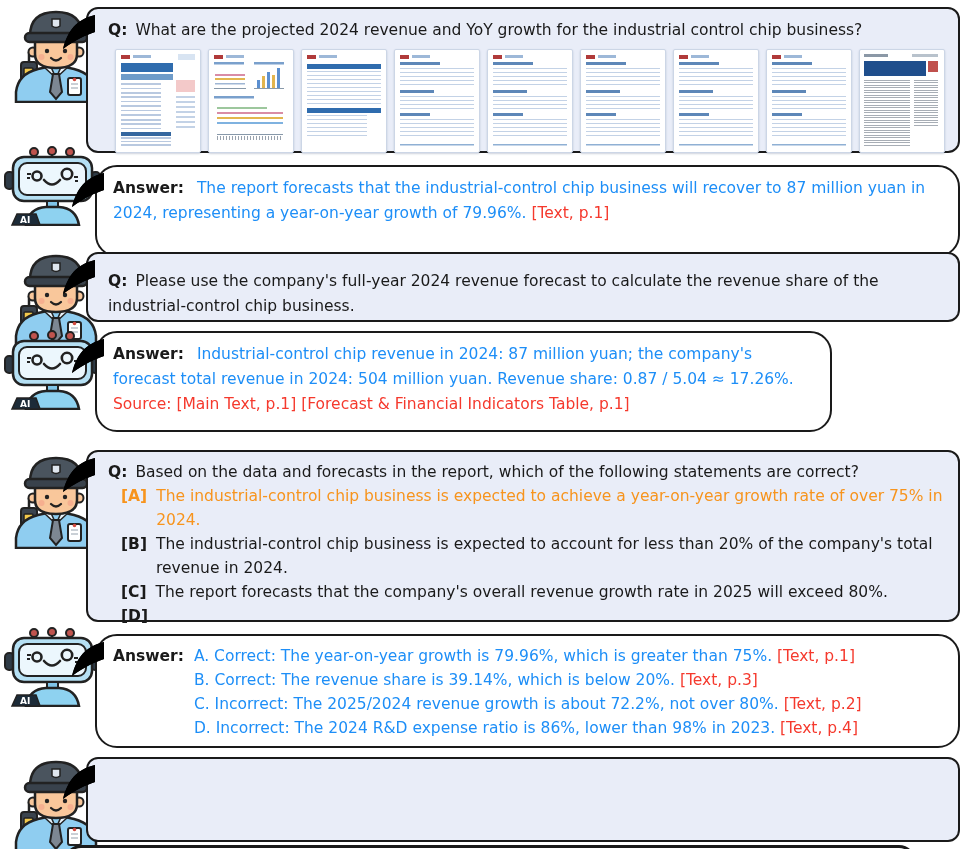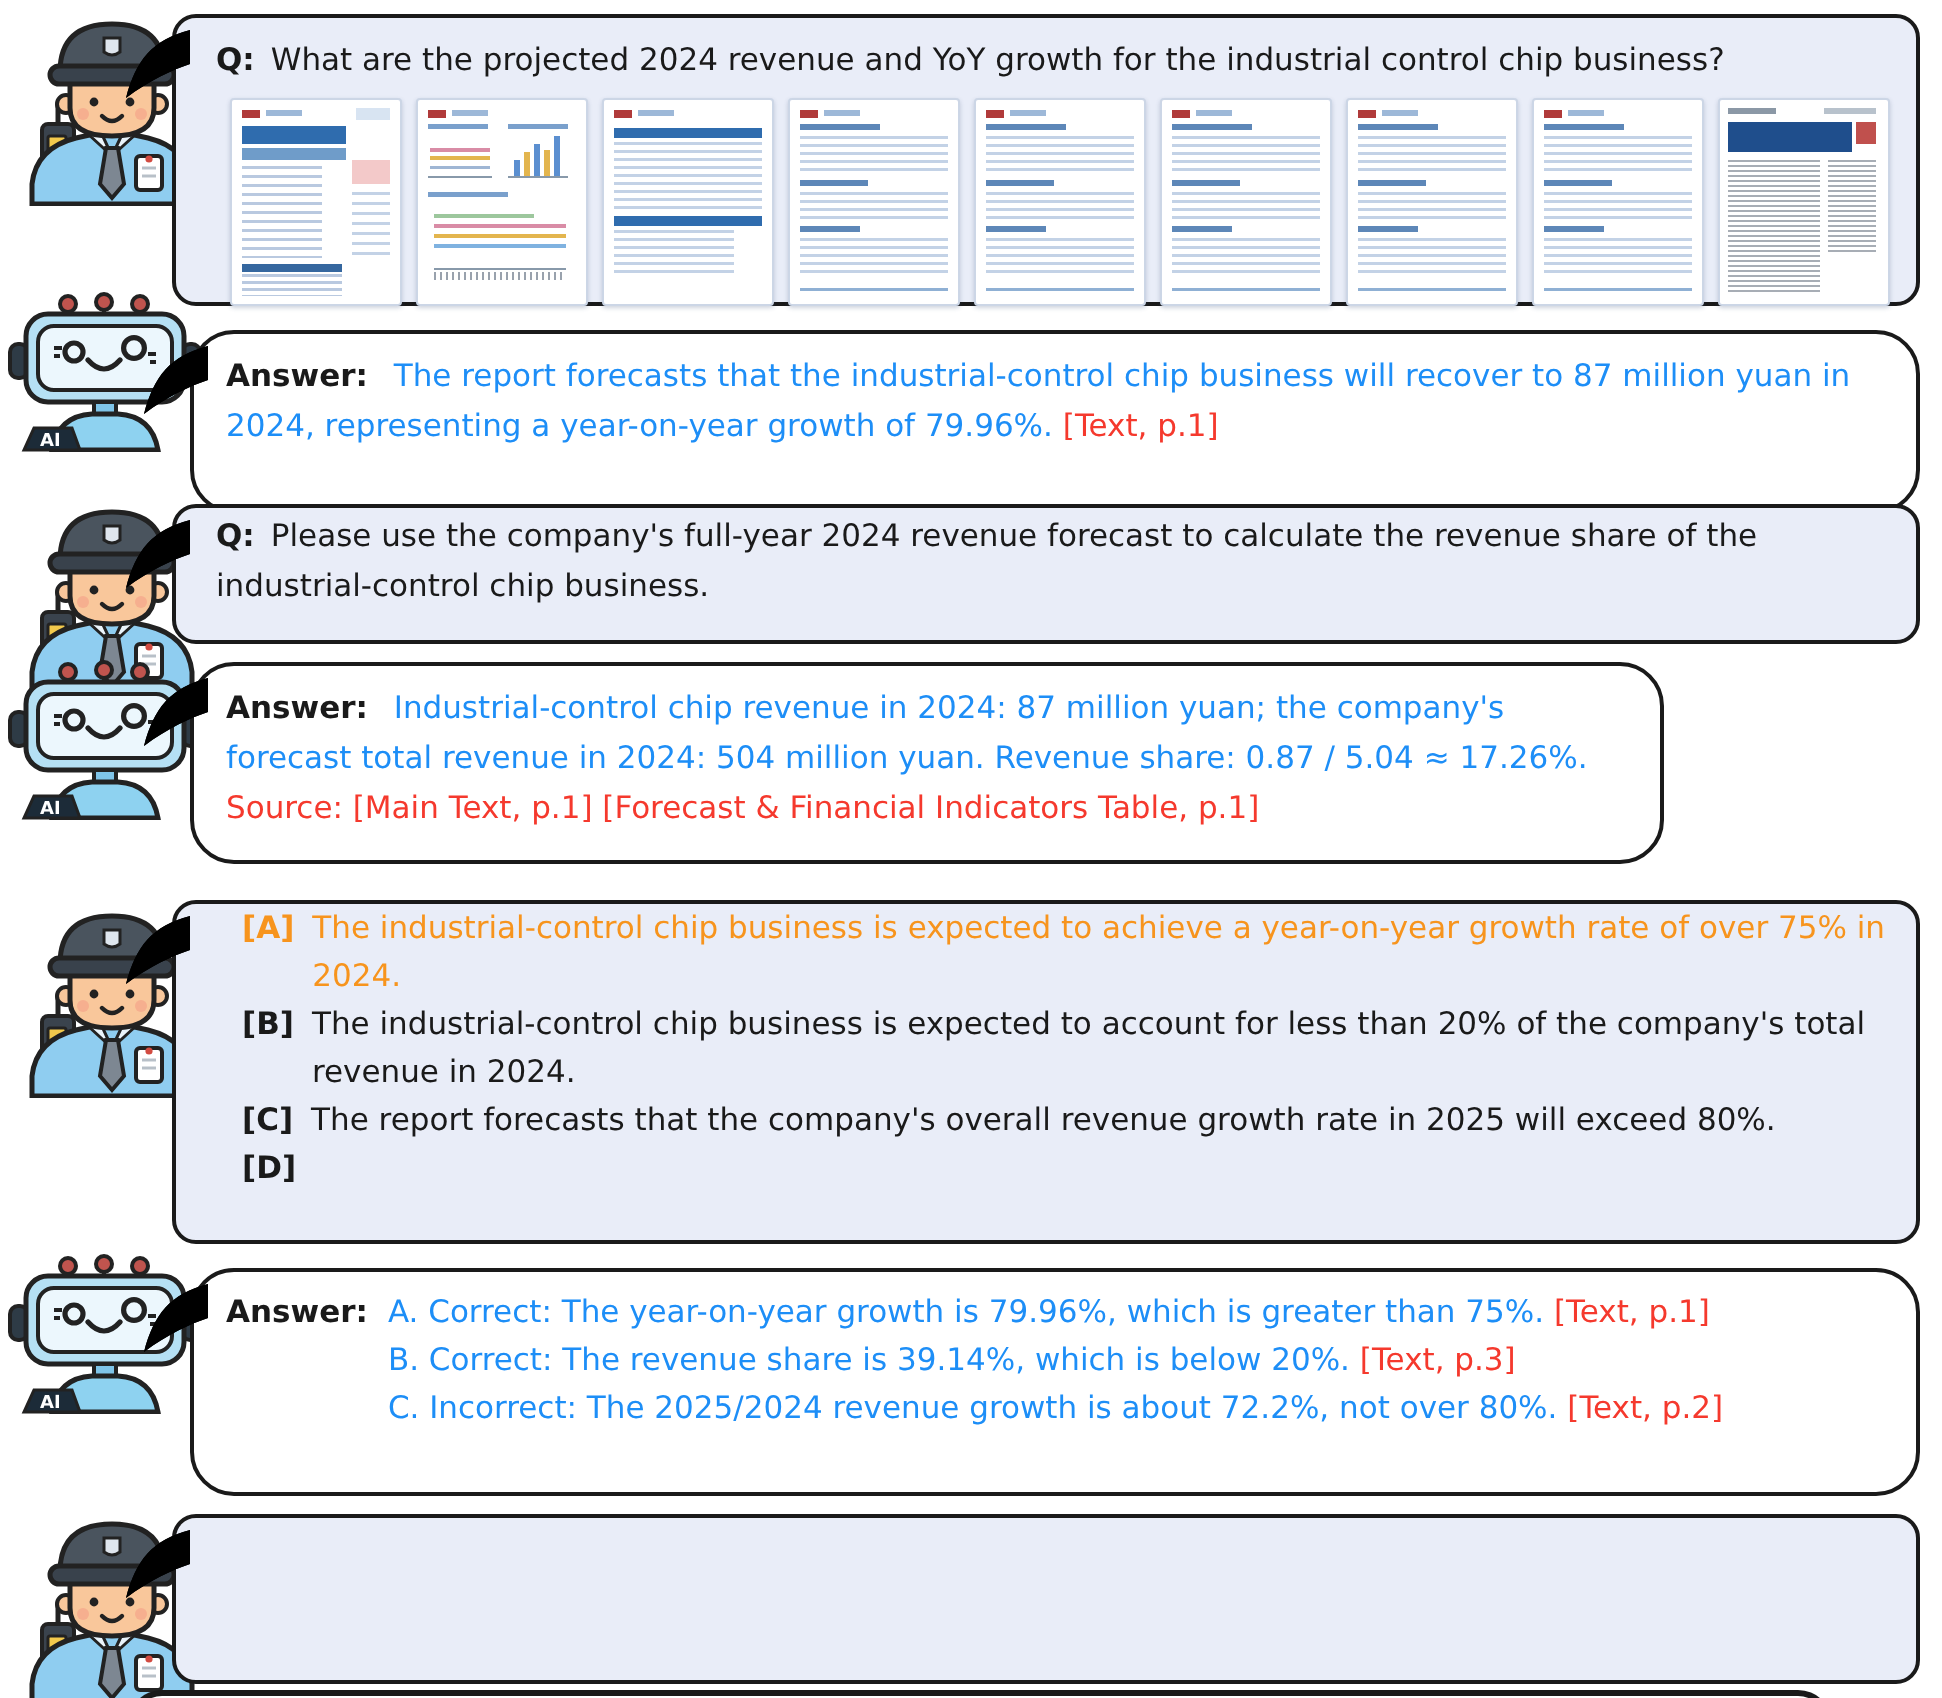"Q: Please use the company's" div.qline { padding-top: 2px -> 15px }
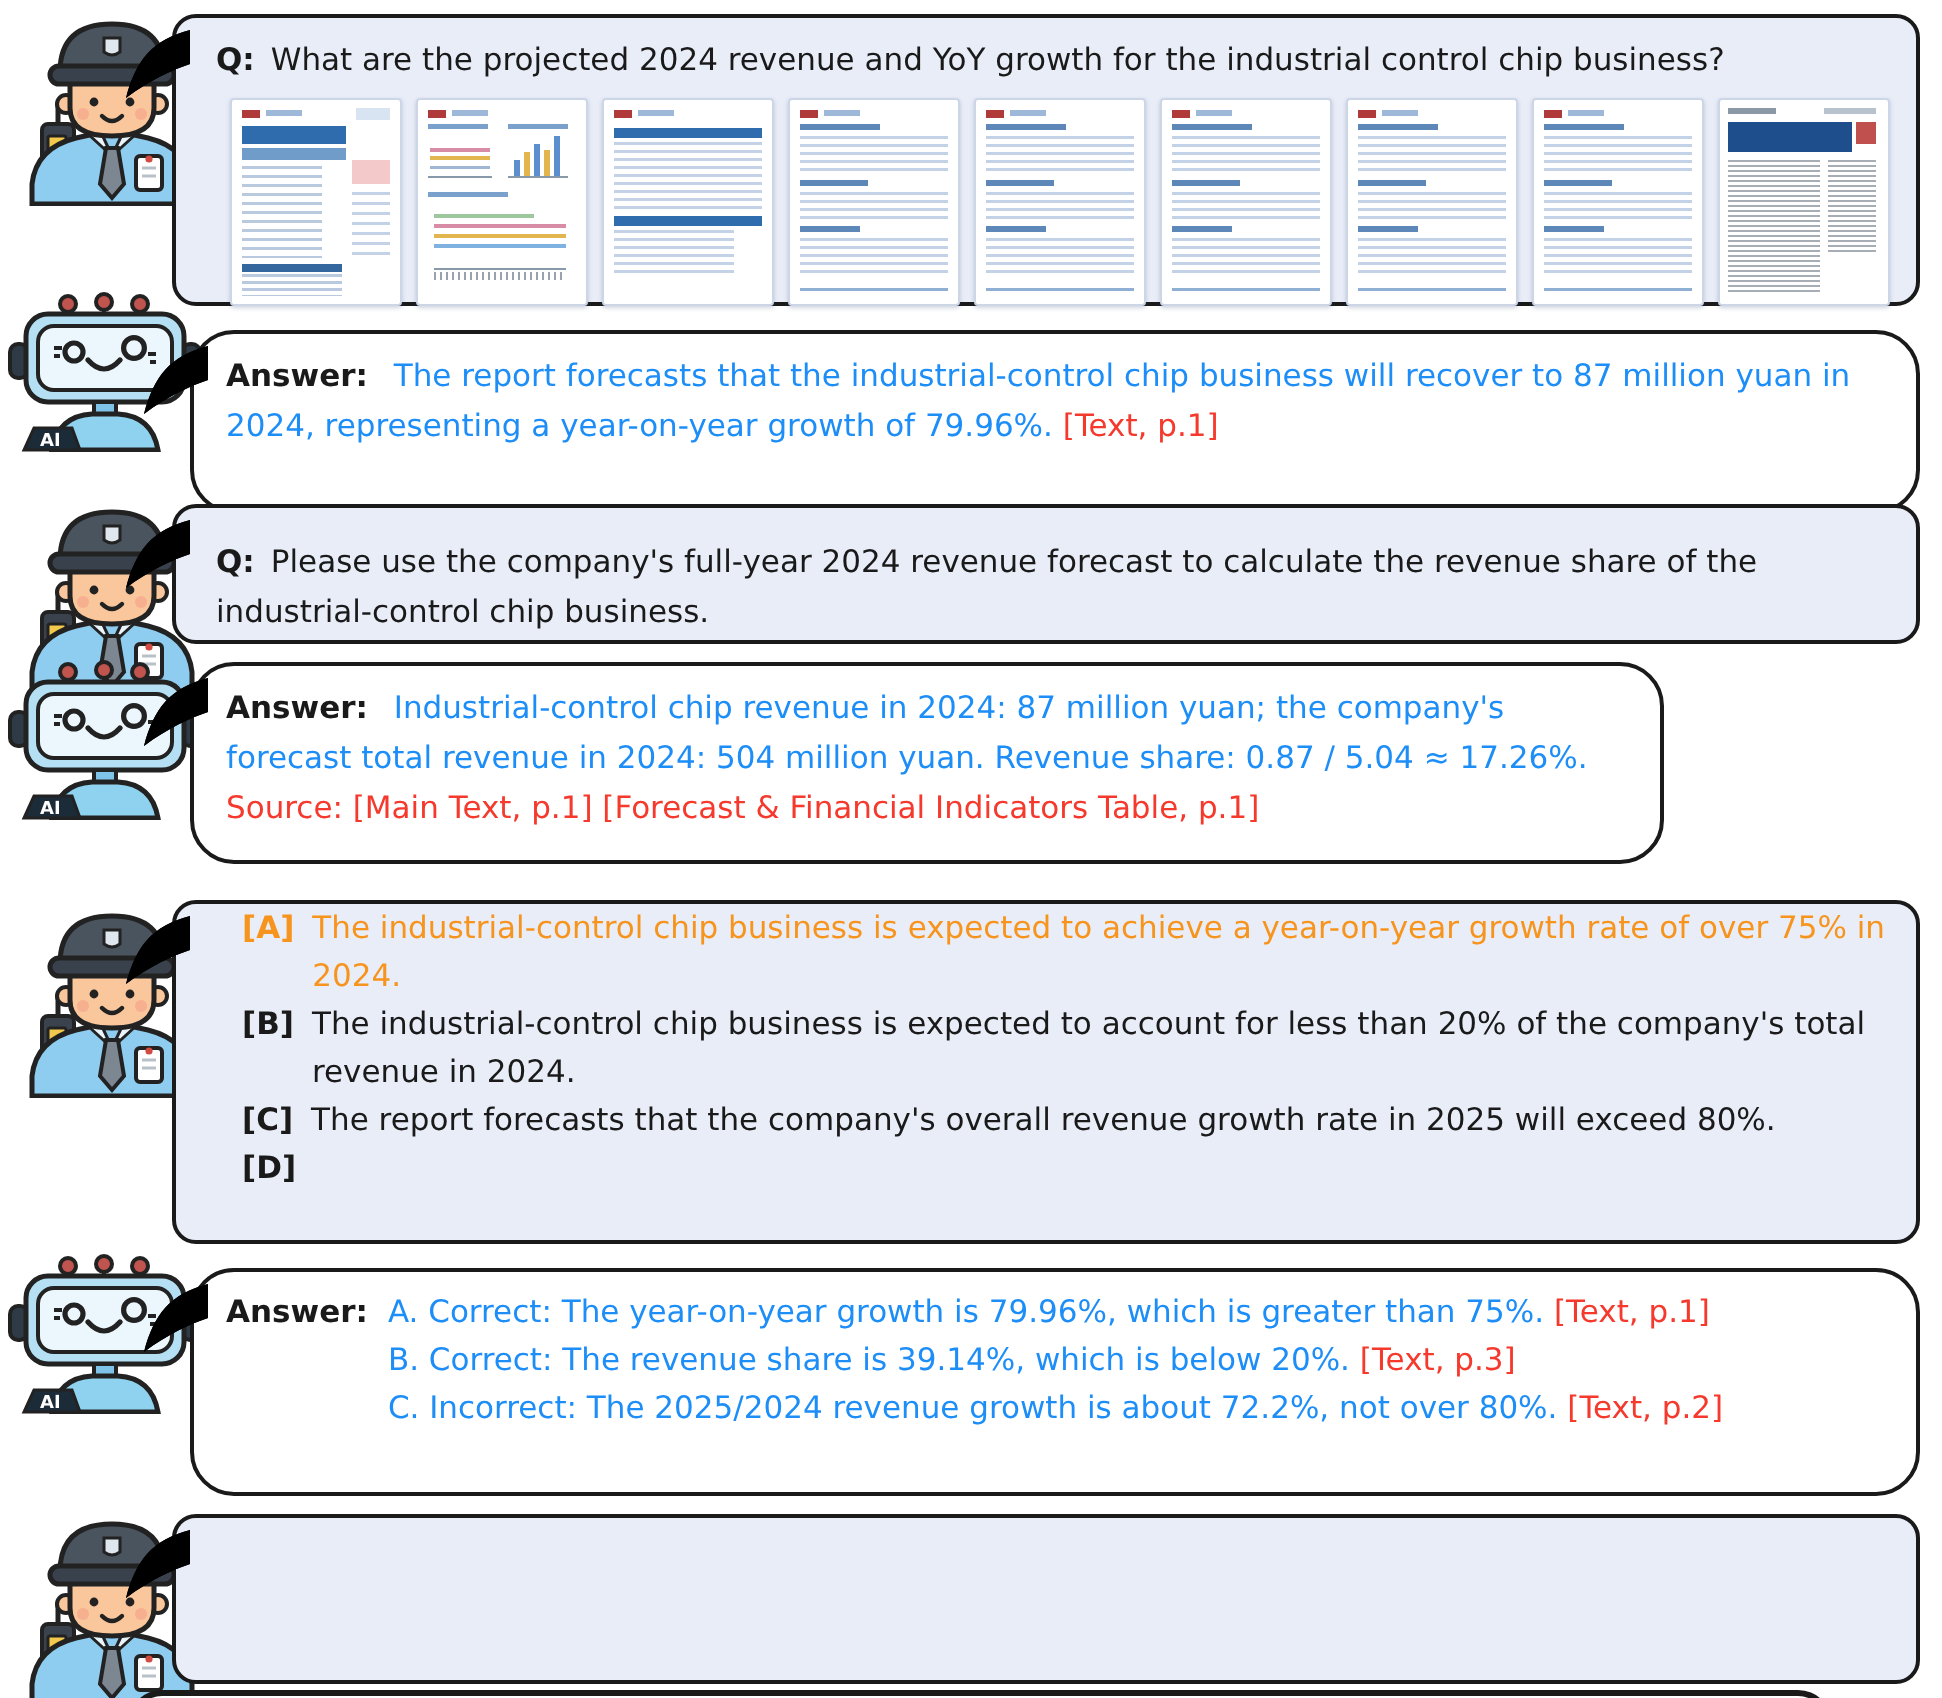"Q: Based on the data" div.qline { html: none -> <div><span>Q:</span><span>Based on the data and forecasts in the report, which of the following statements are correct?</span></div> }
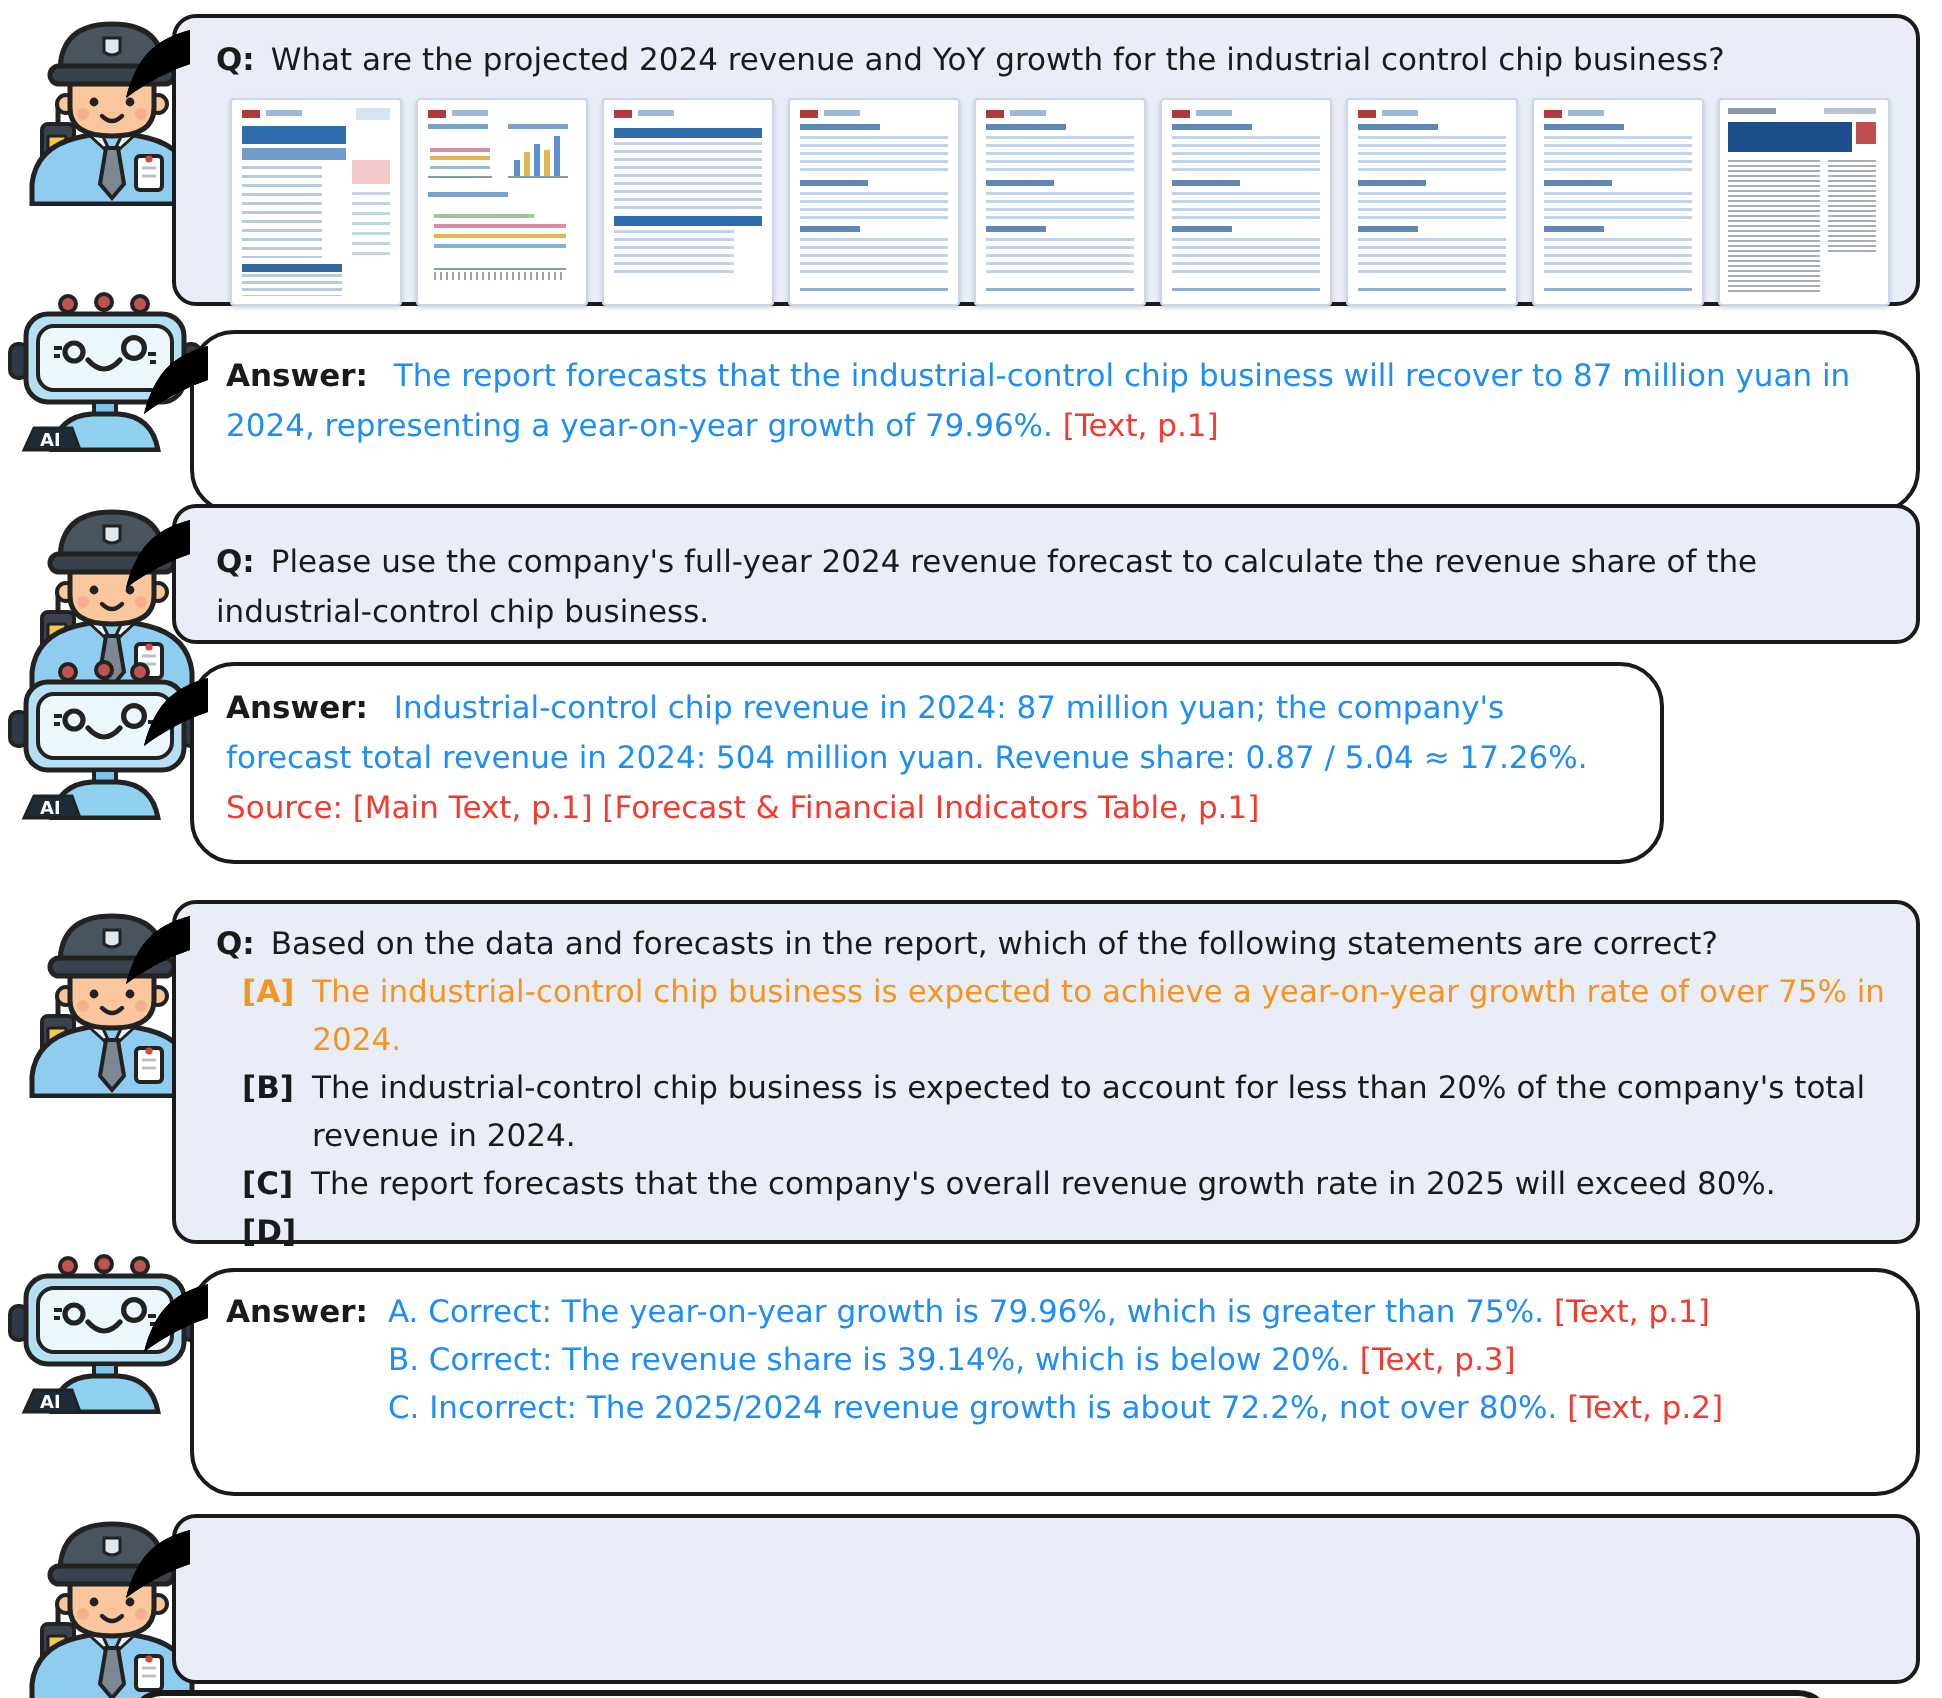"D. Incorrect: The 2024 R&D" div { html: none -> <div><span>D. Incorrect: The 2024 R&amp;D expense ratio is 86%, lower than 98% in 2023.</span> <span>[Text, p.4]</span></div> }
